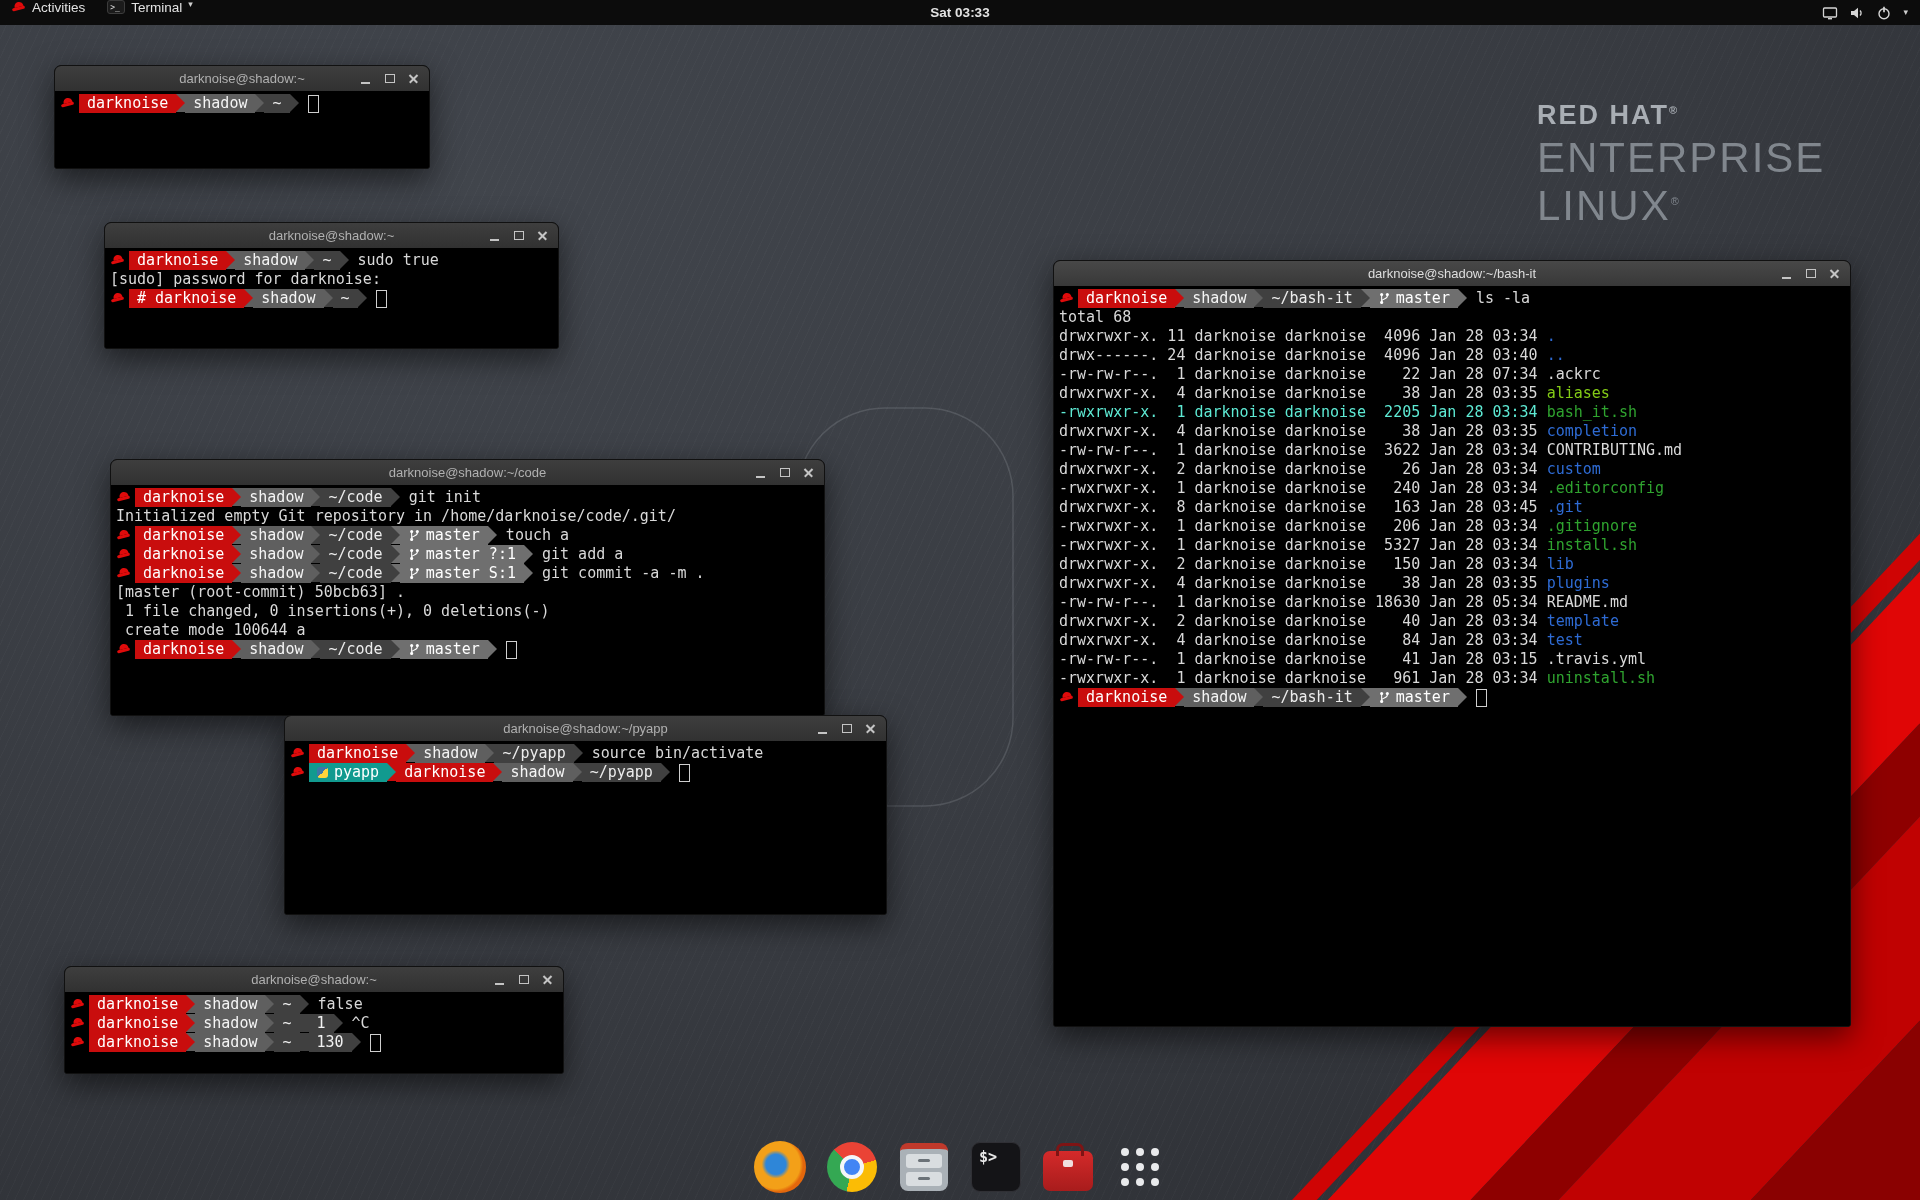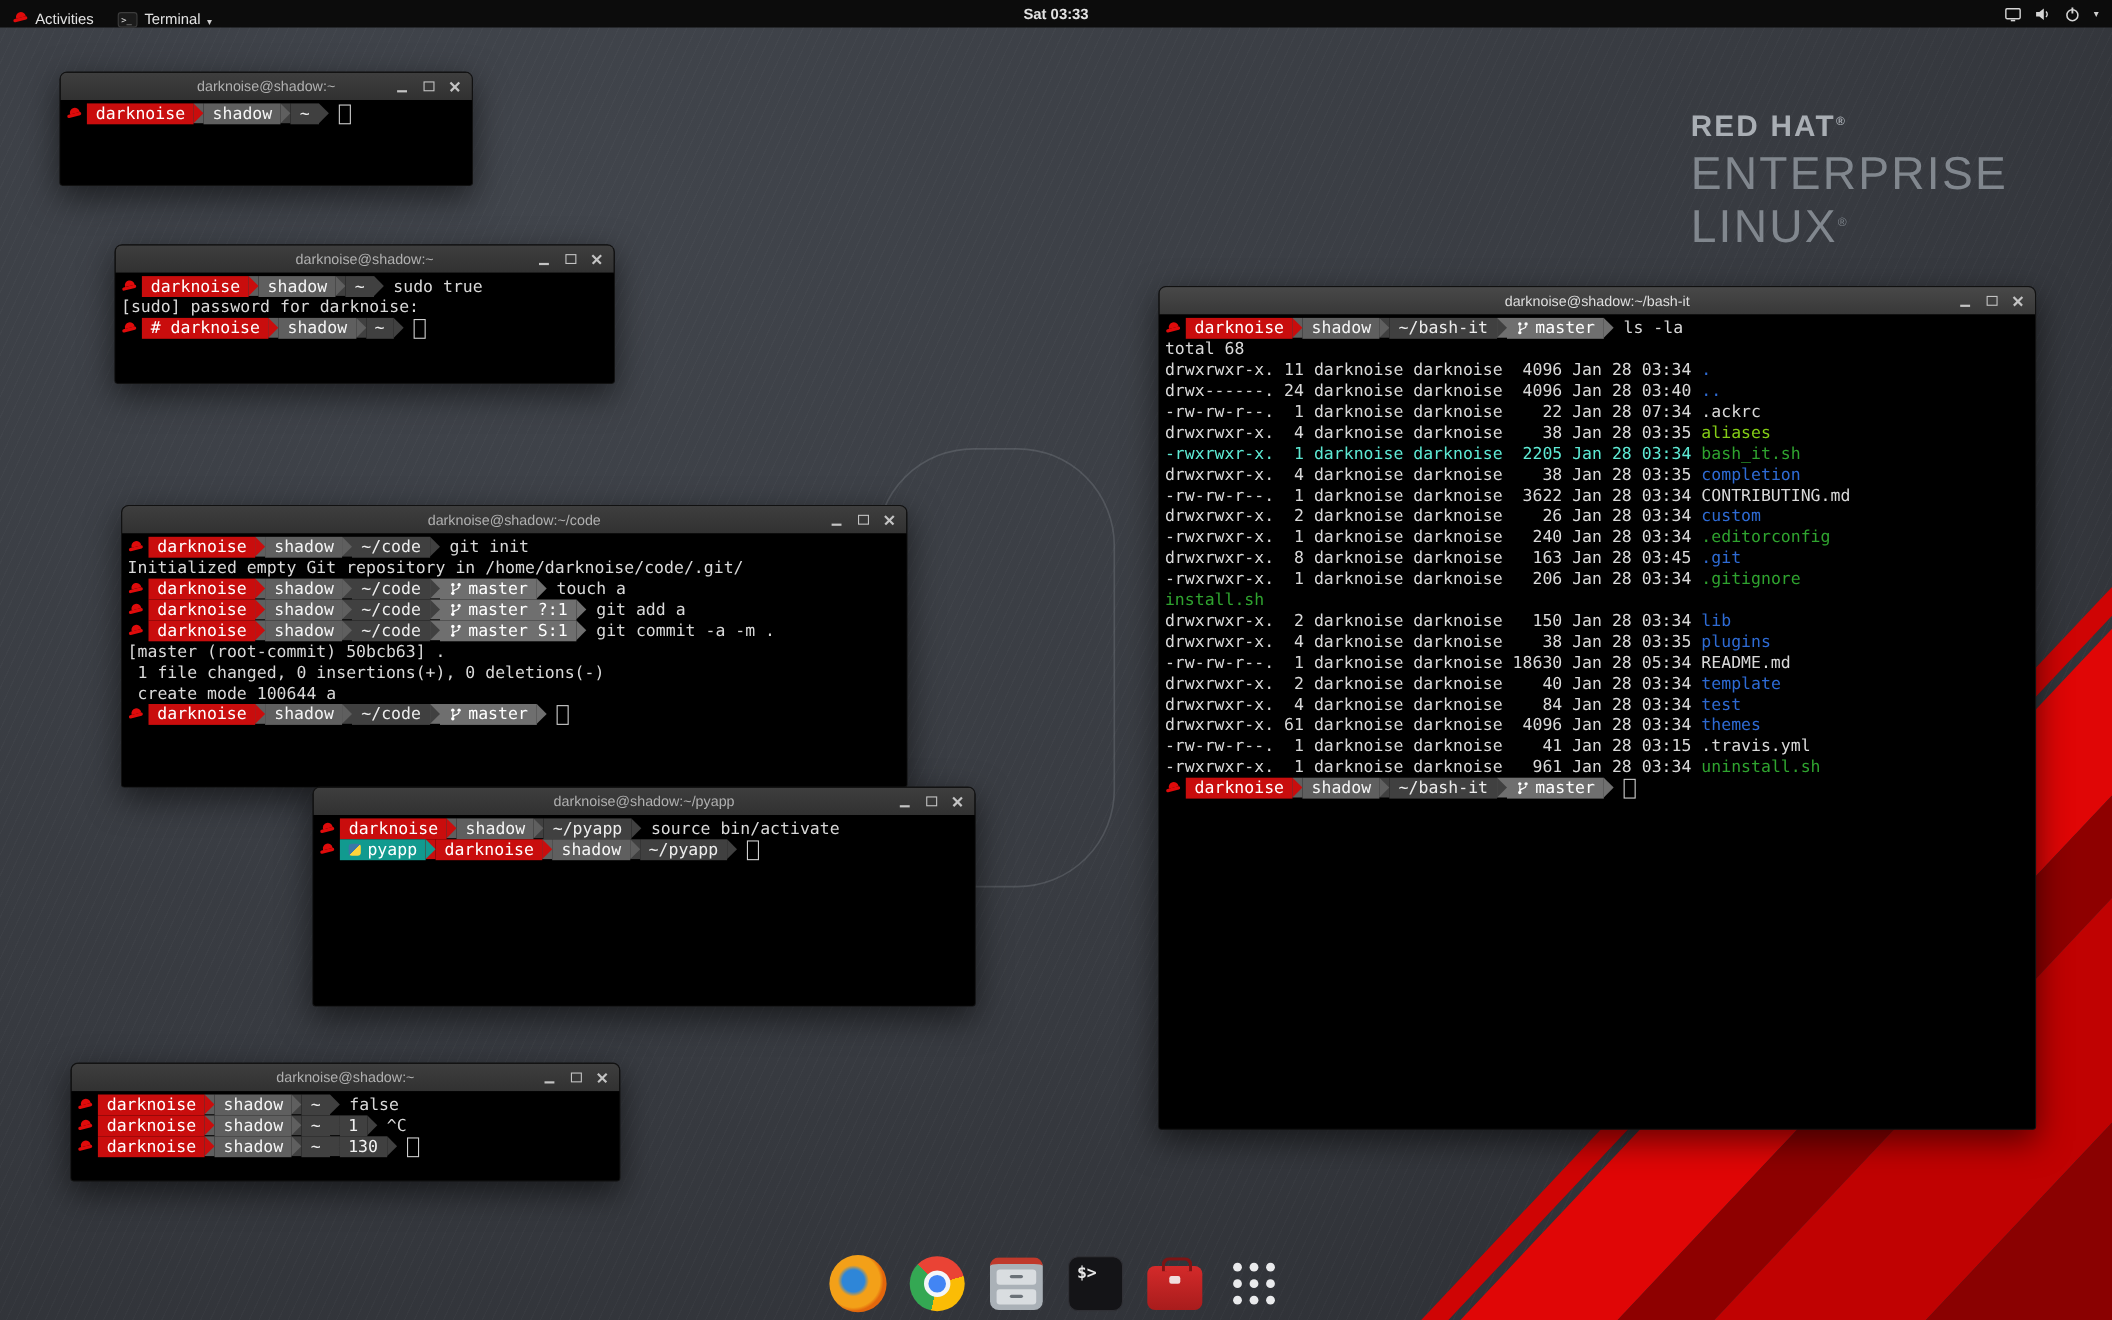"Activities" .tb-item { align-items: flex-end -> flex-start }
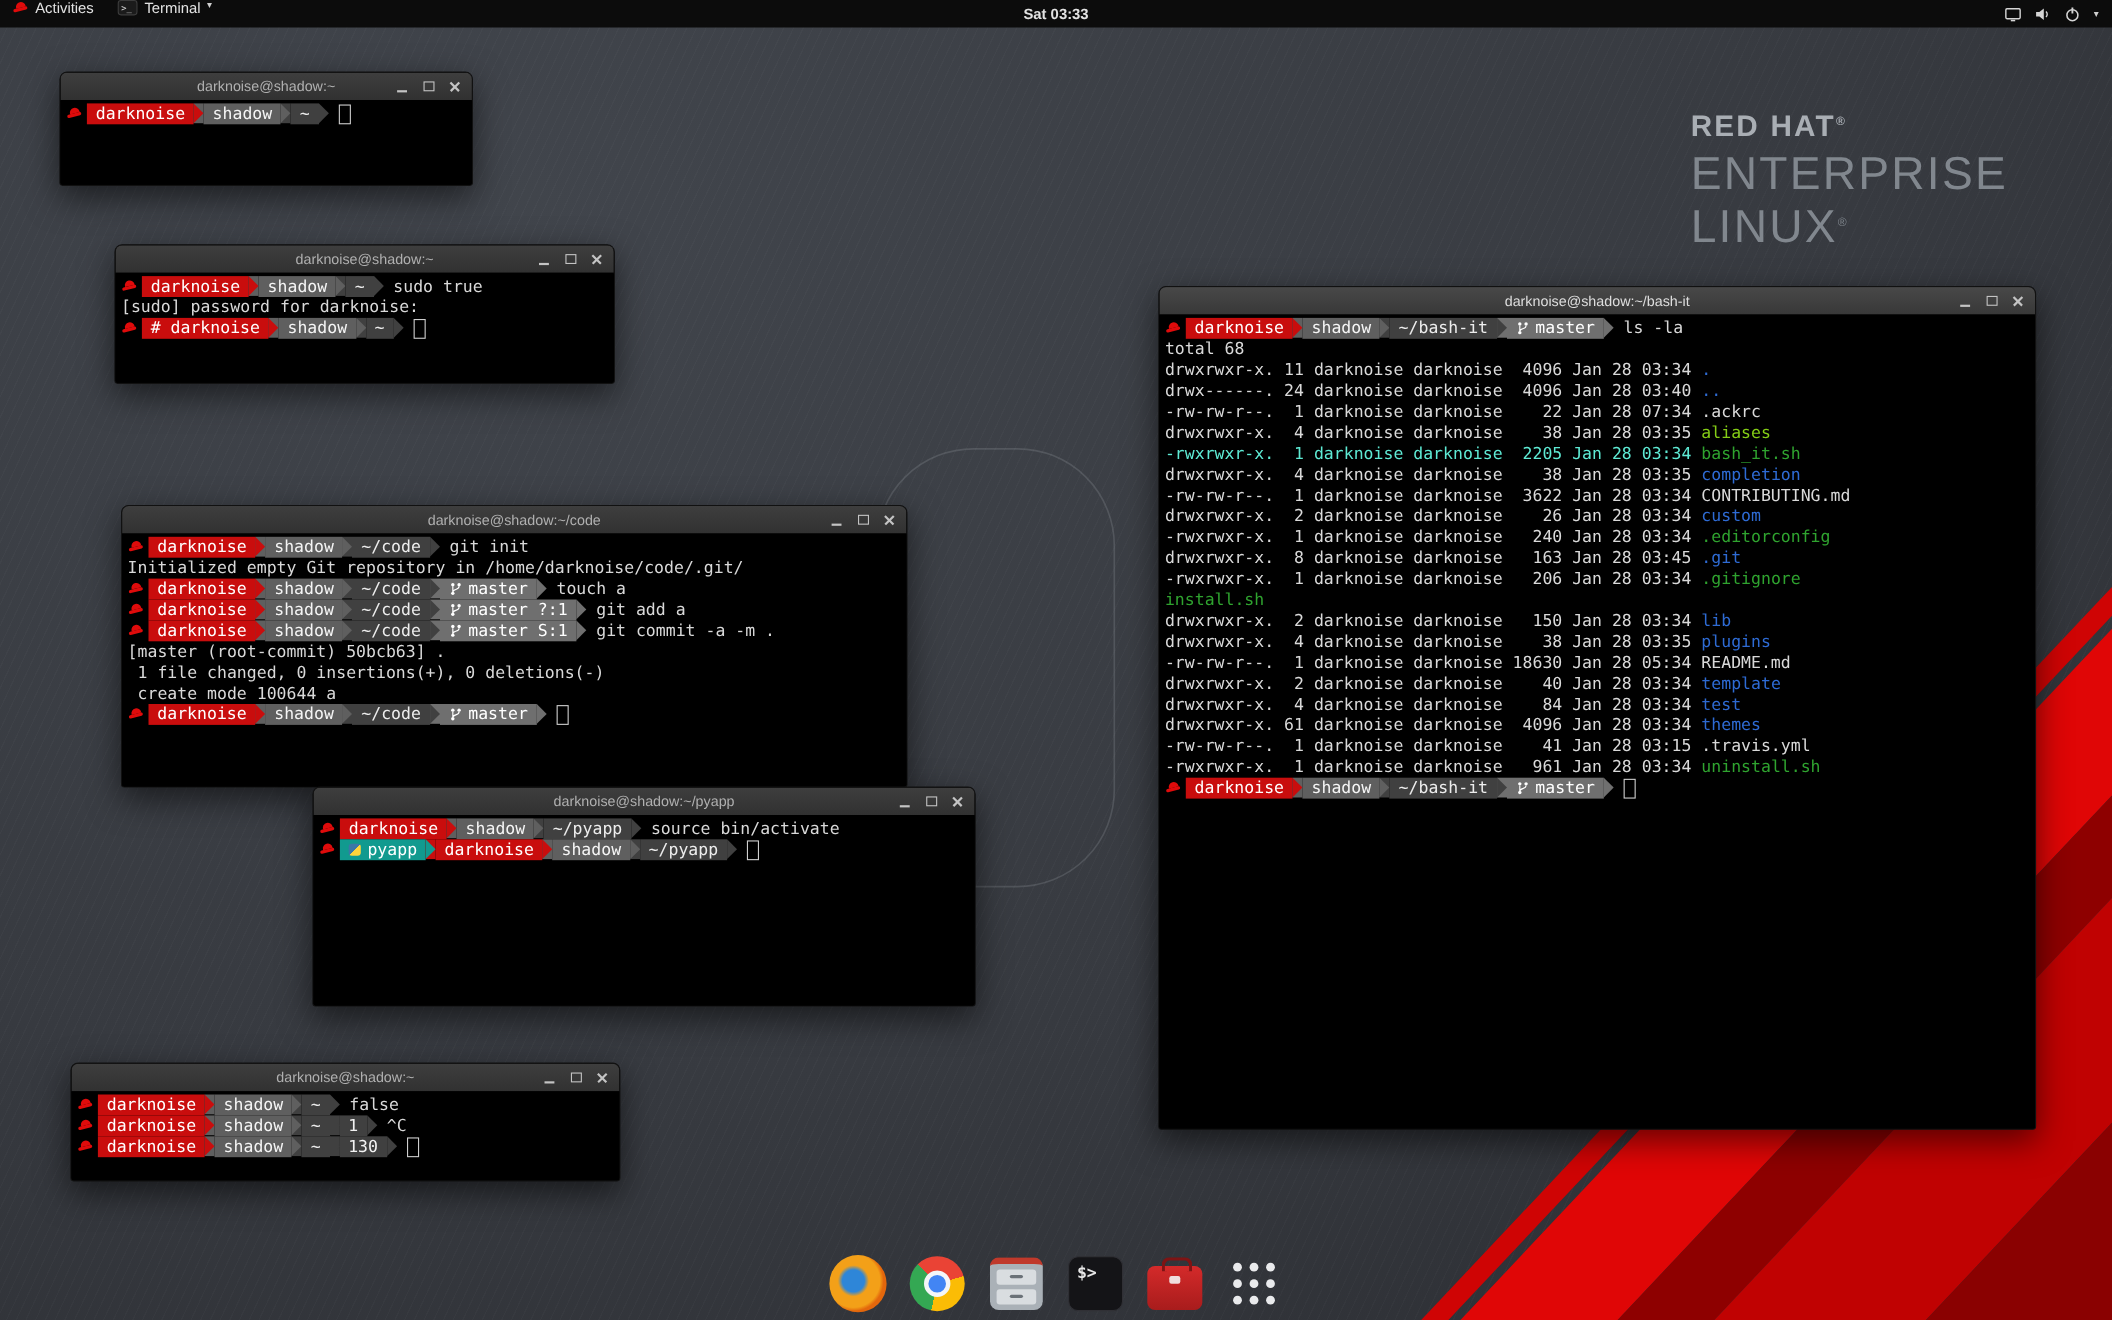"-rwxrwxr-x. 1 darknoise darknoise 5327" span.ttext { html: none -> <span>-rwxrwxr-x. 1 darknoise darknoise 5327 Jan 28 03:34 </span> }
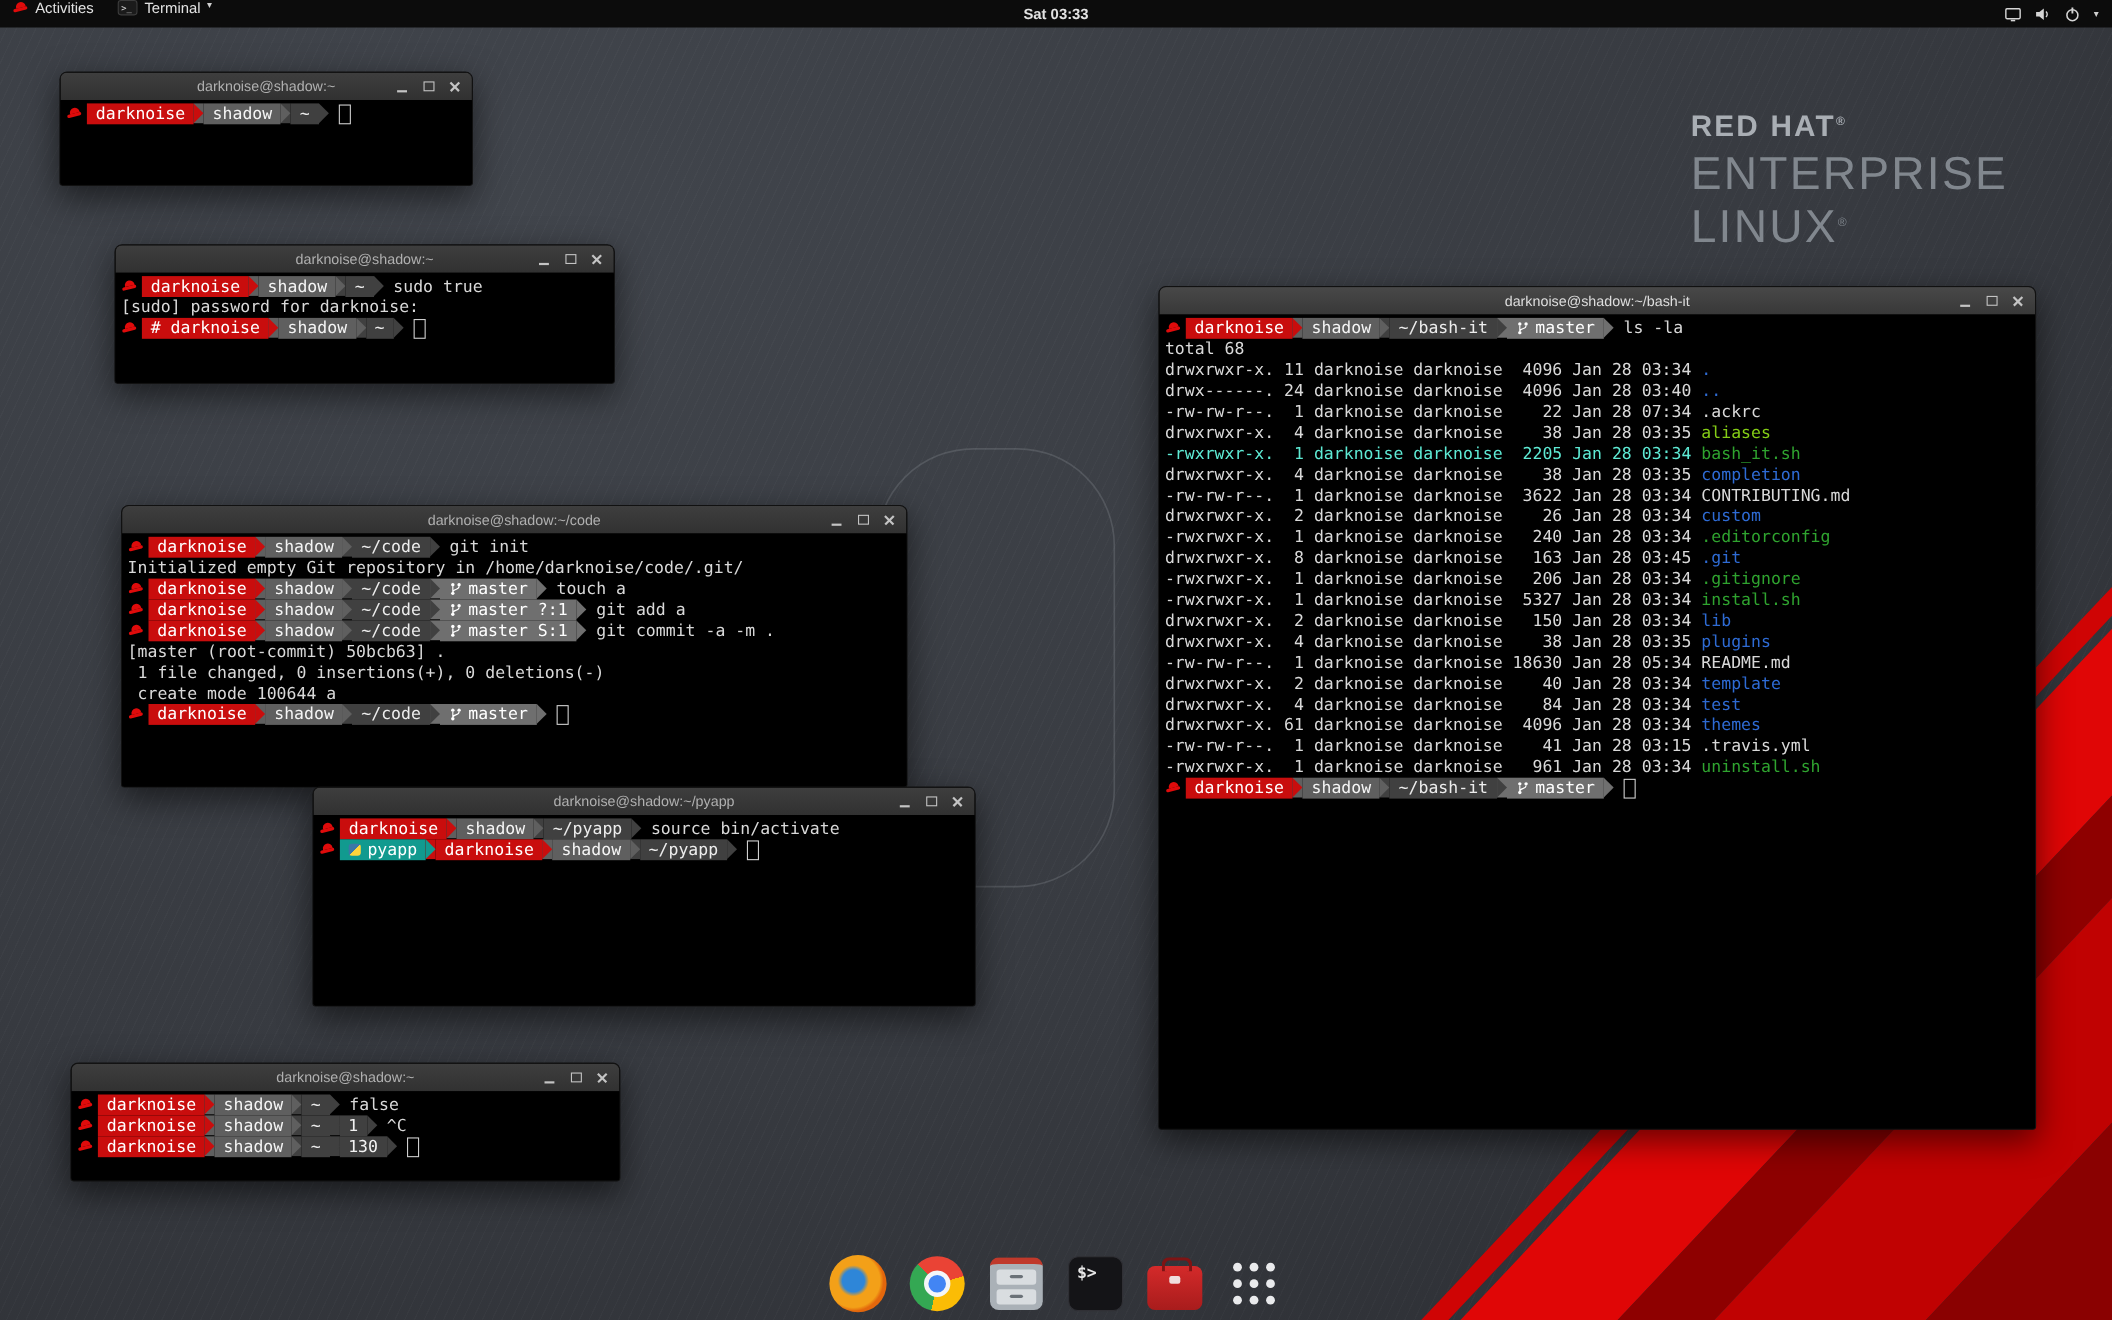"drwxrwxr-x. 61 darknoise darknoise 4096" div.trow { html: <div><span>drwxrwxr-x. 61 darknoise darknoise 4096 Jan 28 03:34 </span><span>themes</span></div> -> none }
